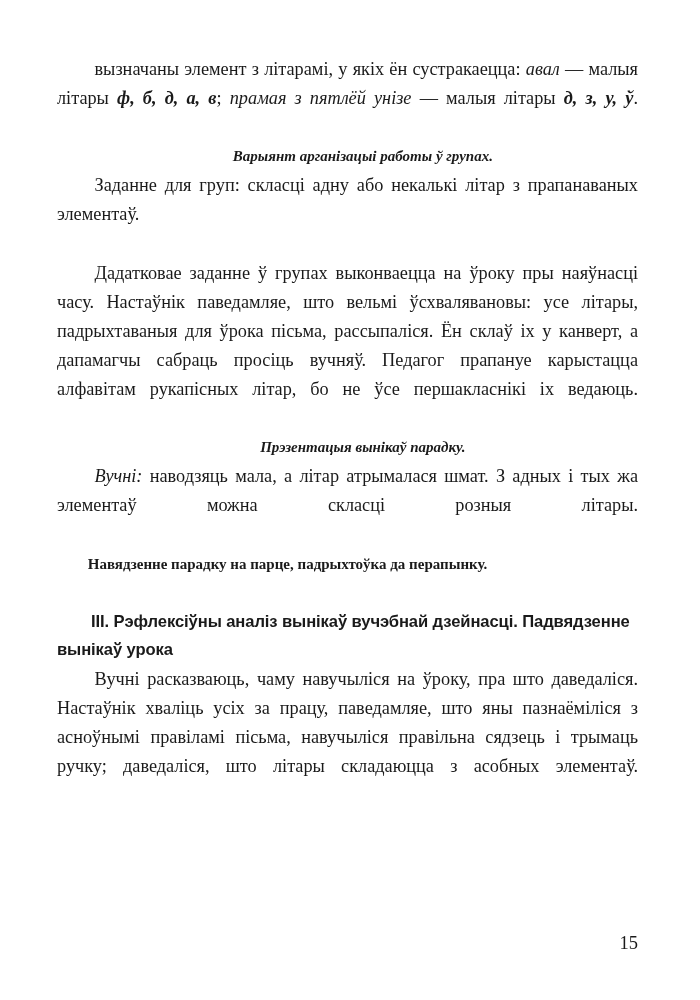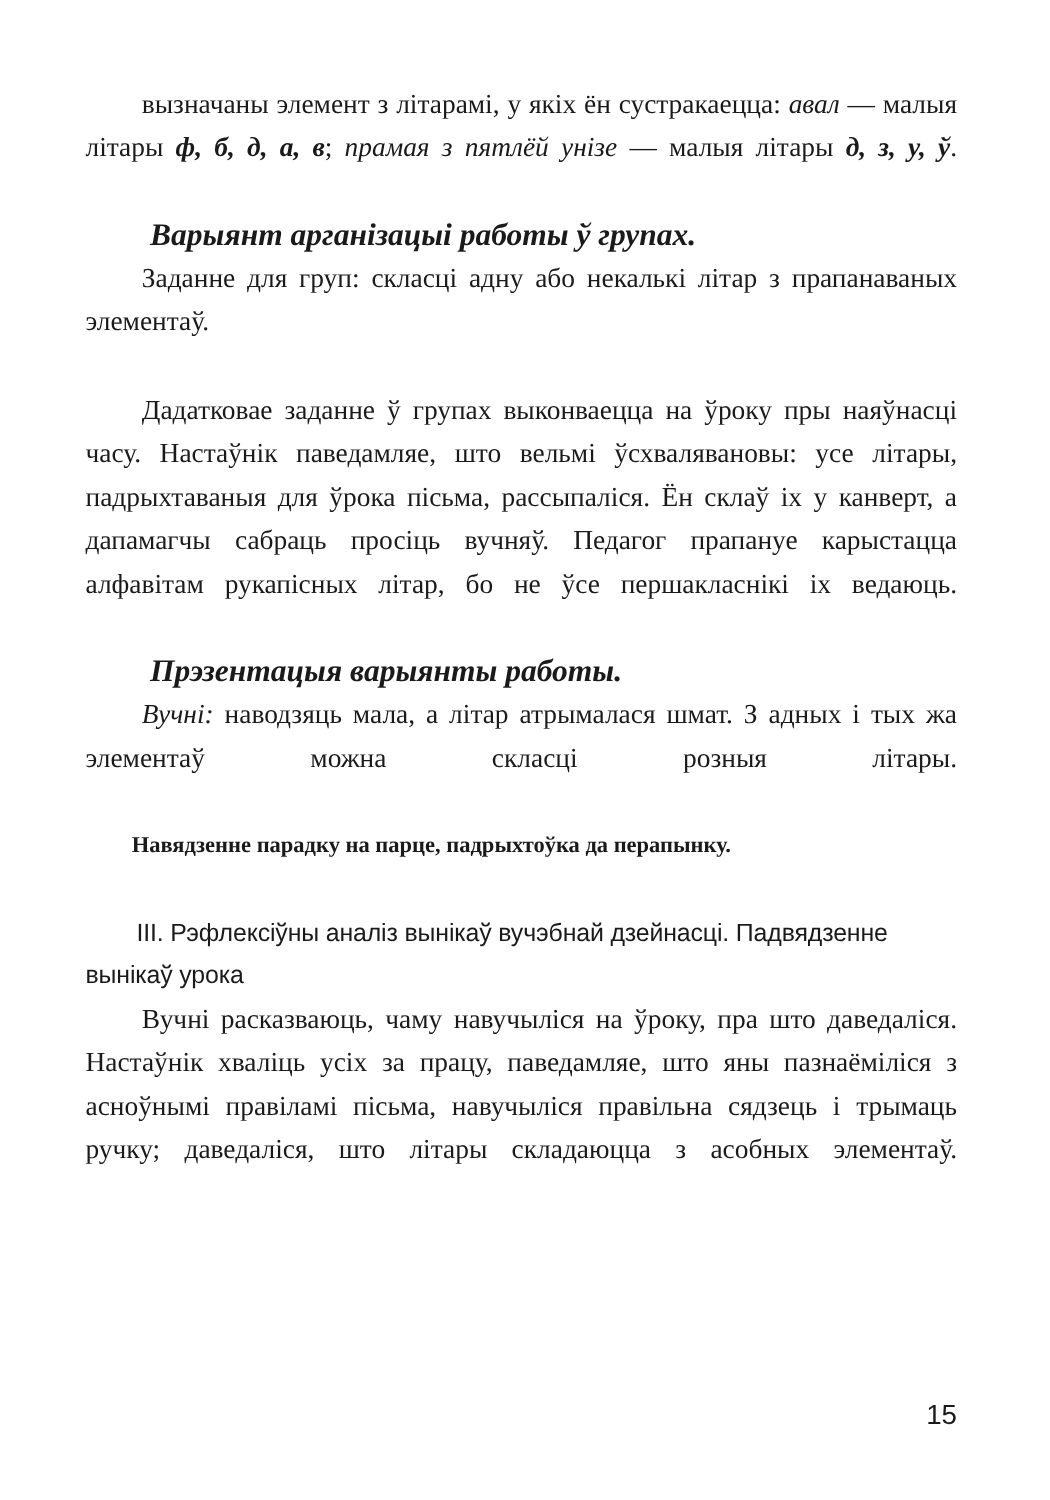"Варыянт арганізацыі работы ў групах." p.run-in { font-size: 21px -> 15px; text-align: left -> center }
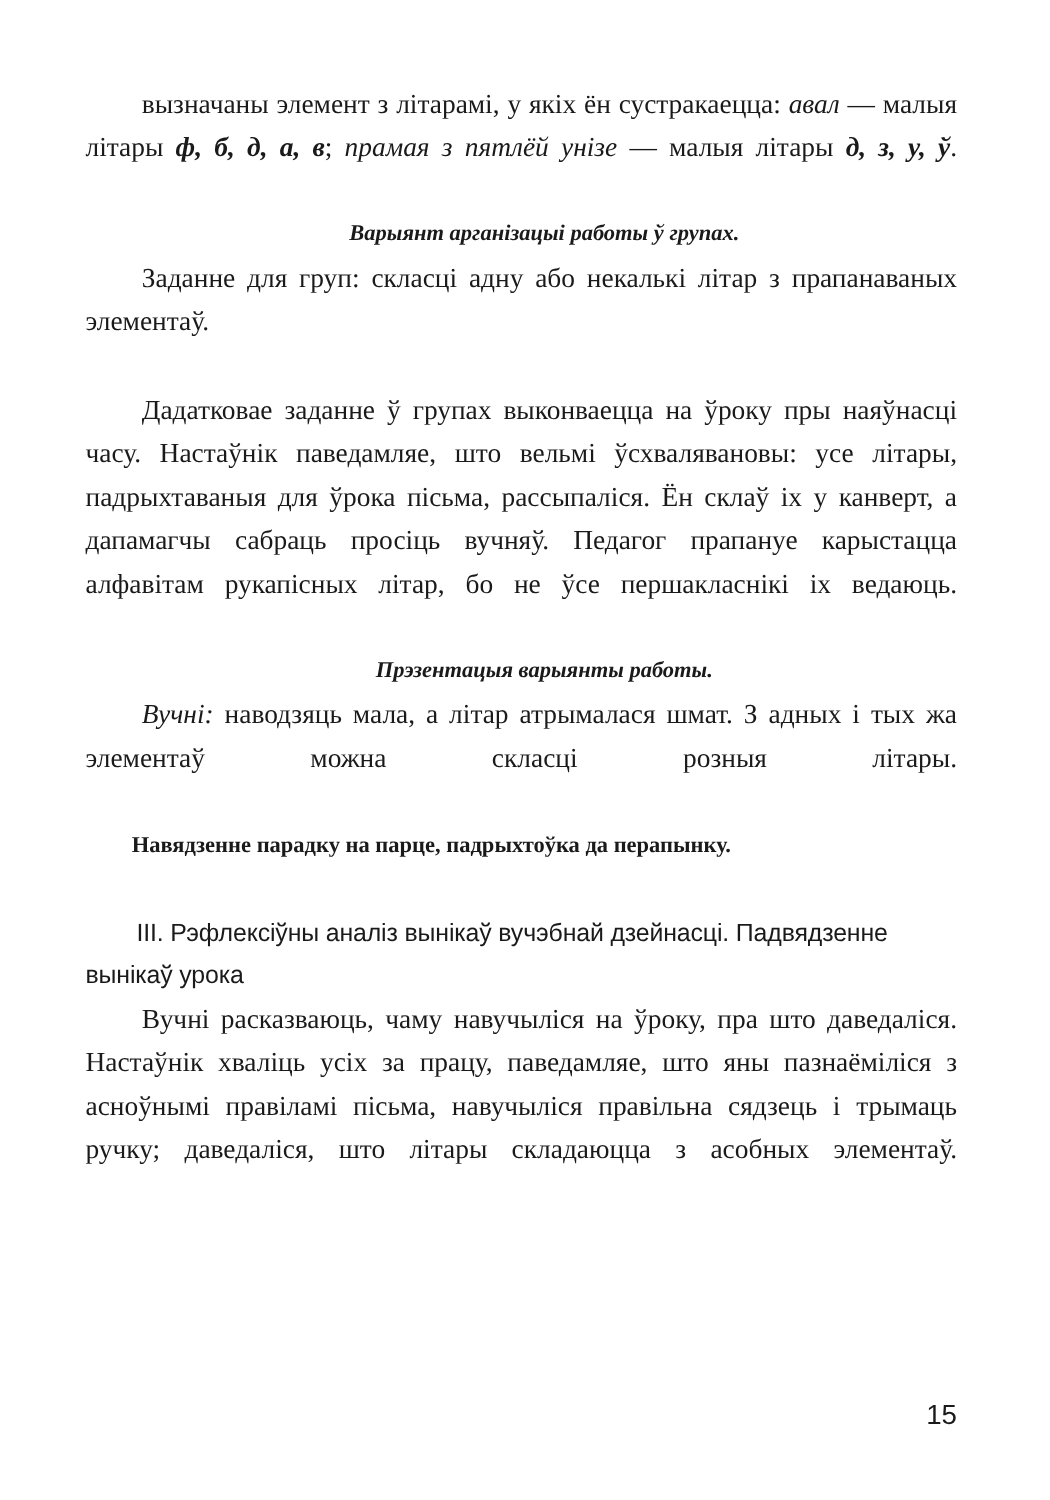"Прэзентацыя варыянты работы." span.bi { text: варыянты работы -> вынікаў парадку }
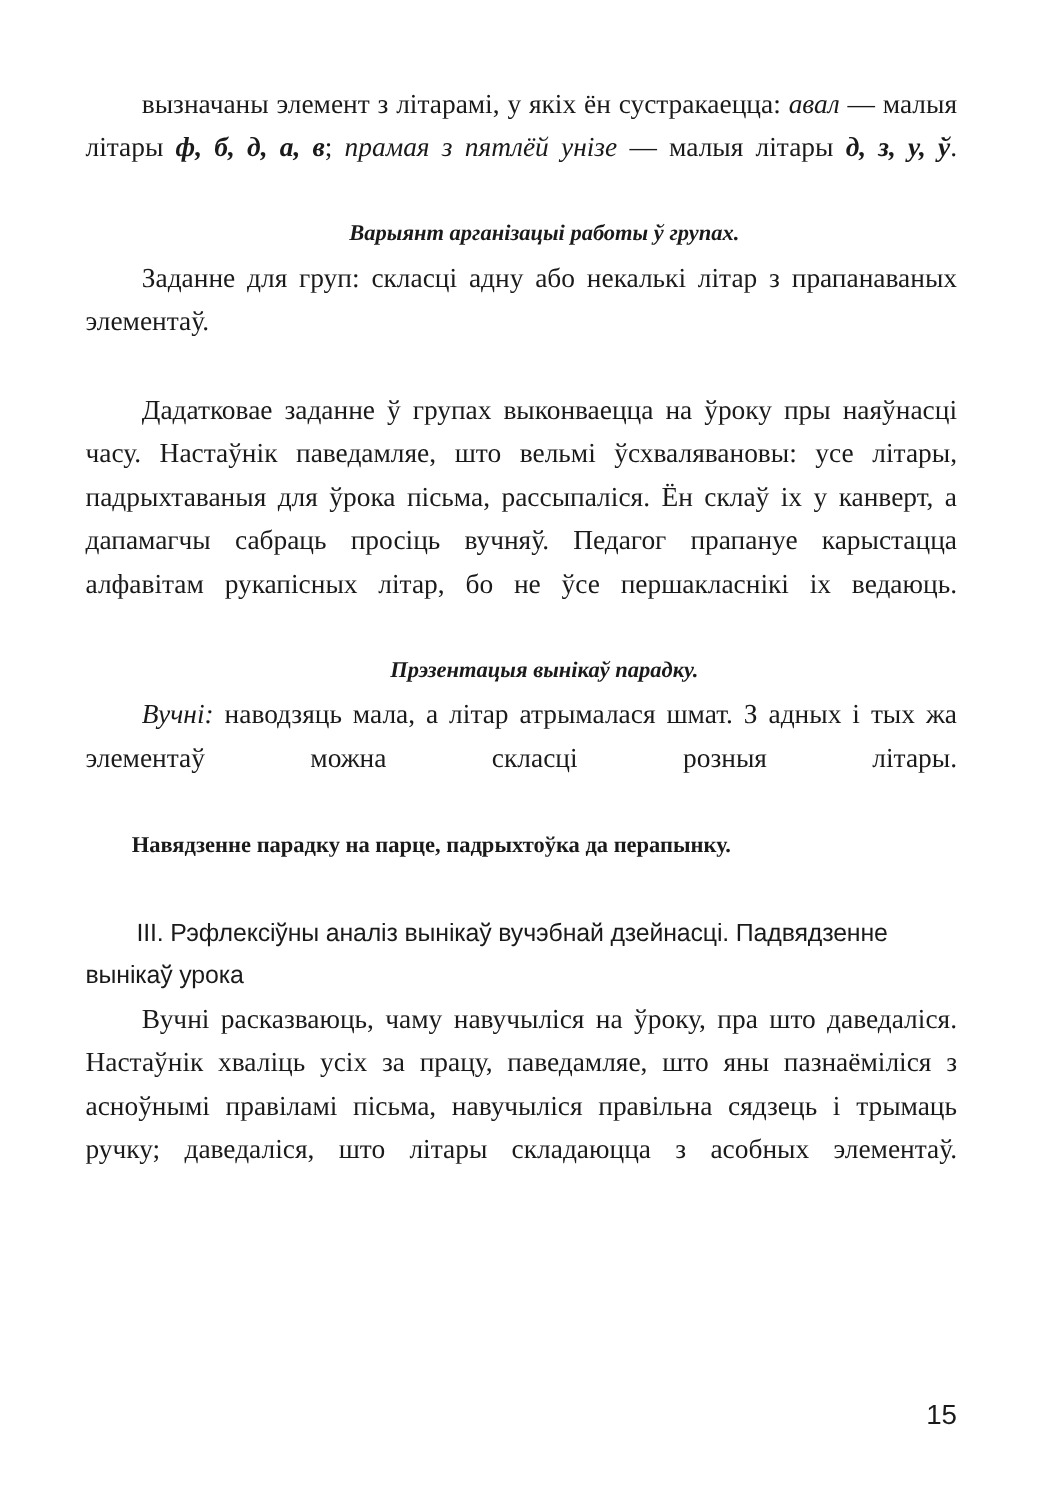"III. Рэфлексіўны аналіз вынікаў вучэбнай" p.heading-sans { font-weight: normal -> bold }
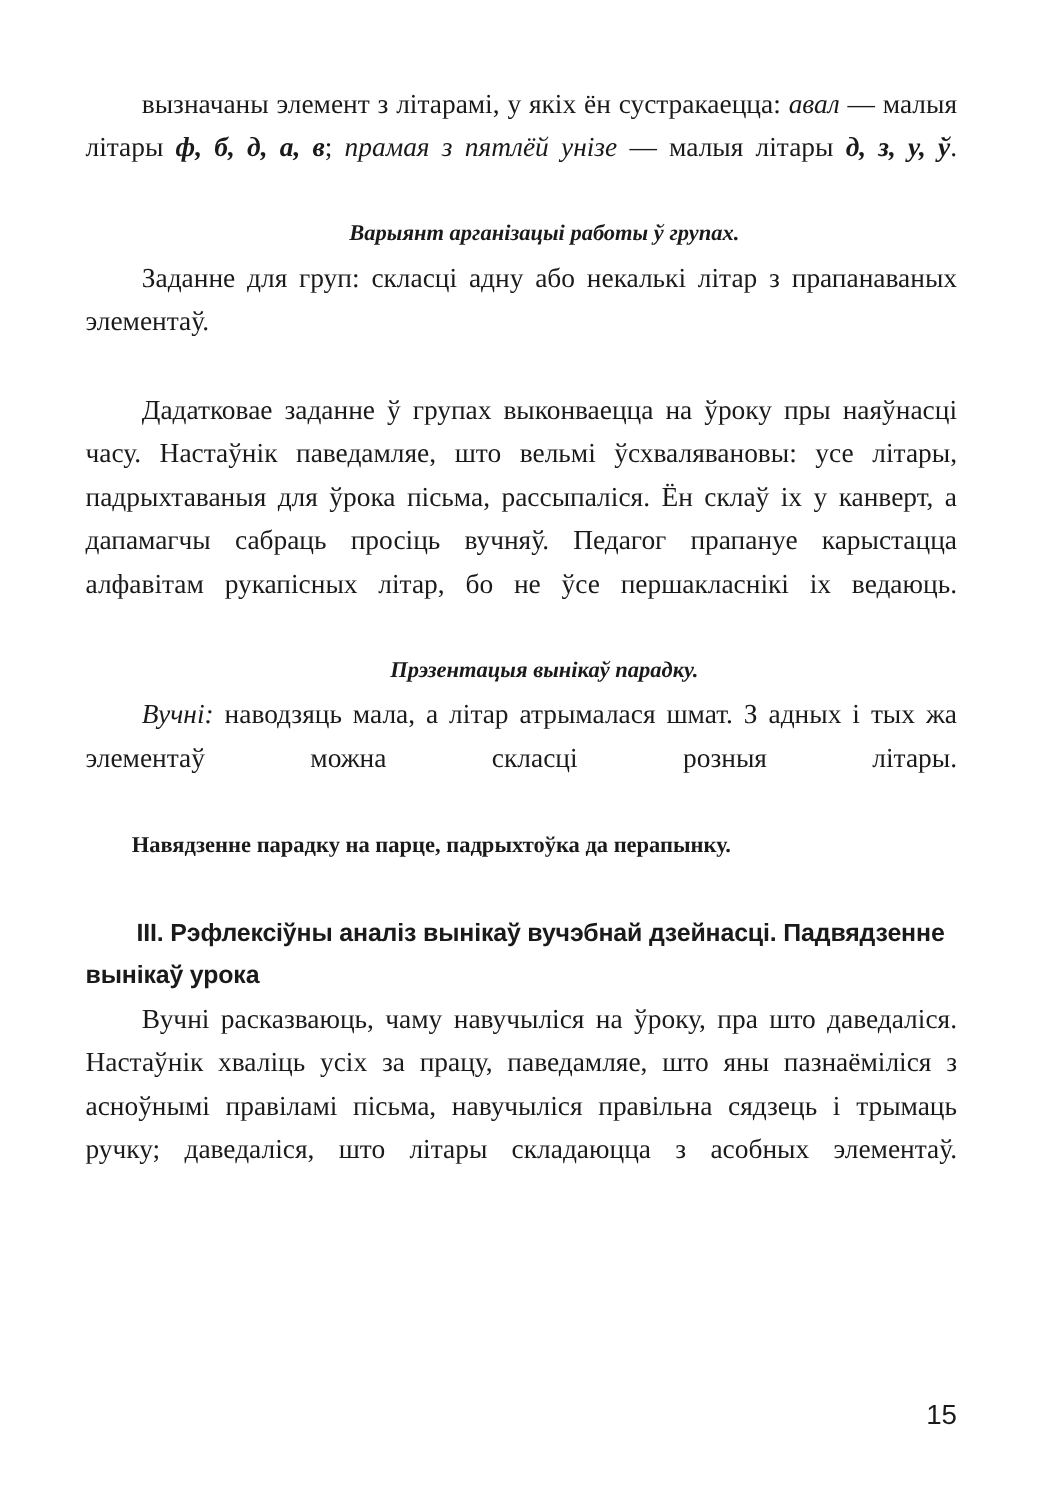"15" .page-number { font-family: Liberation Sans, sans-serif -> Liberation Serif, serif }
